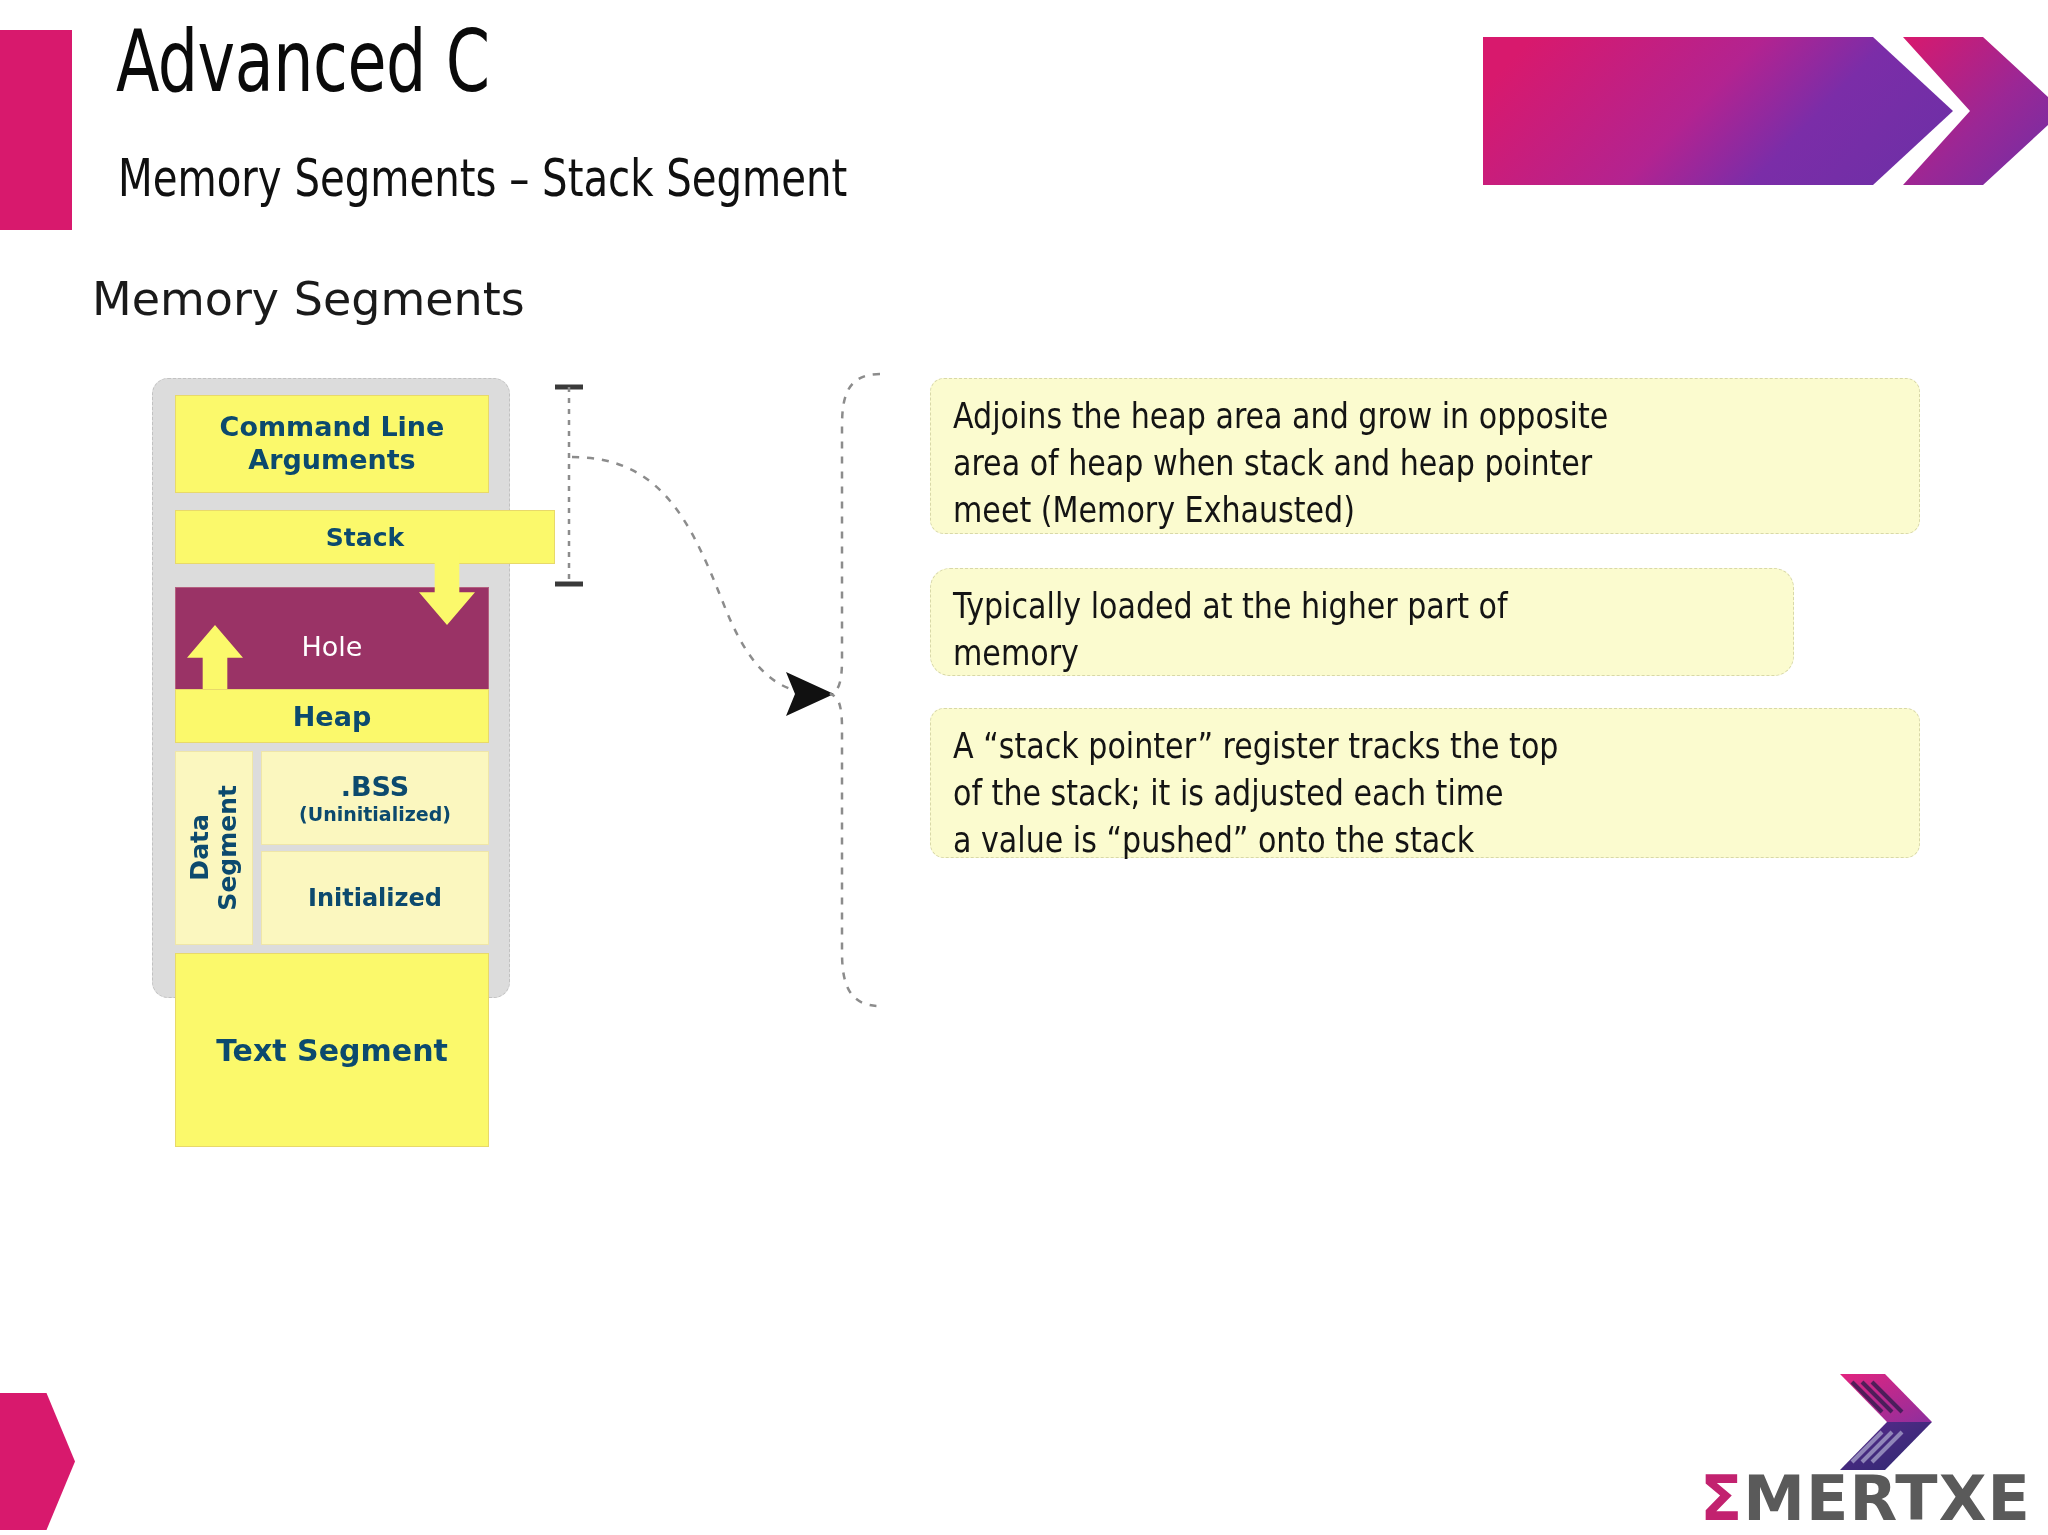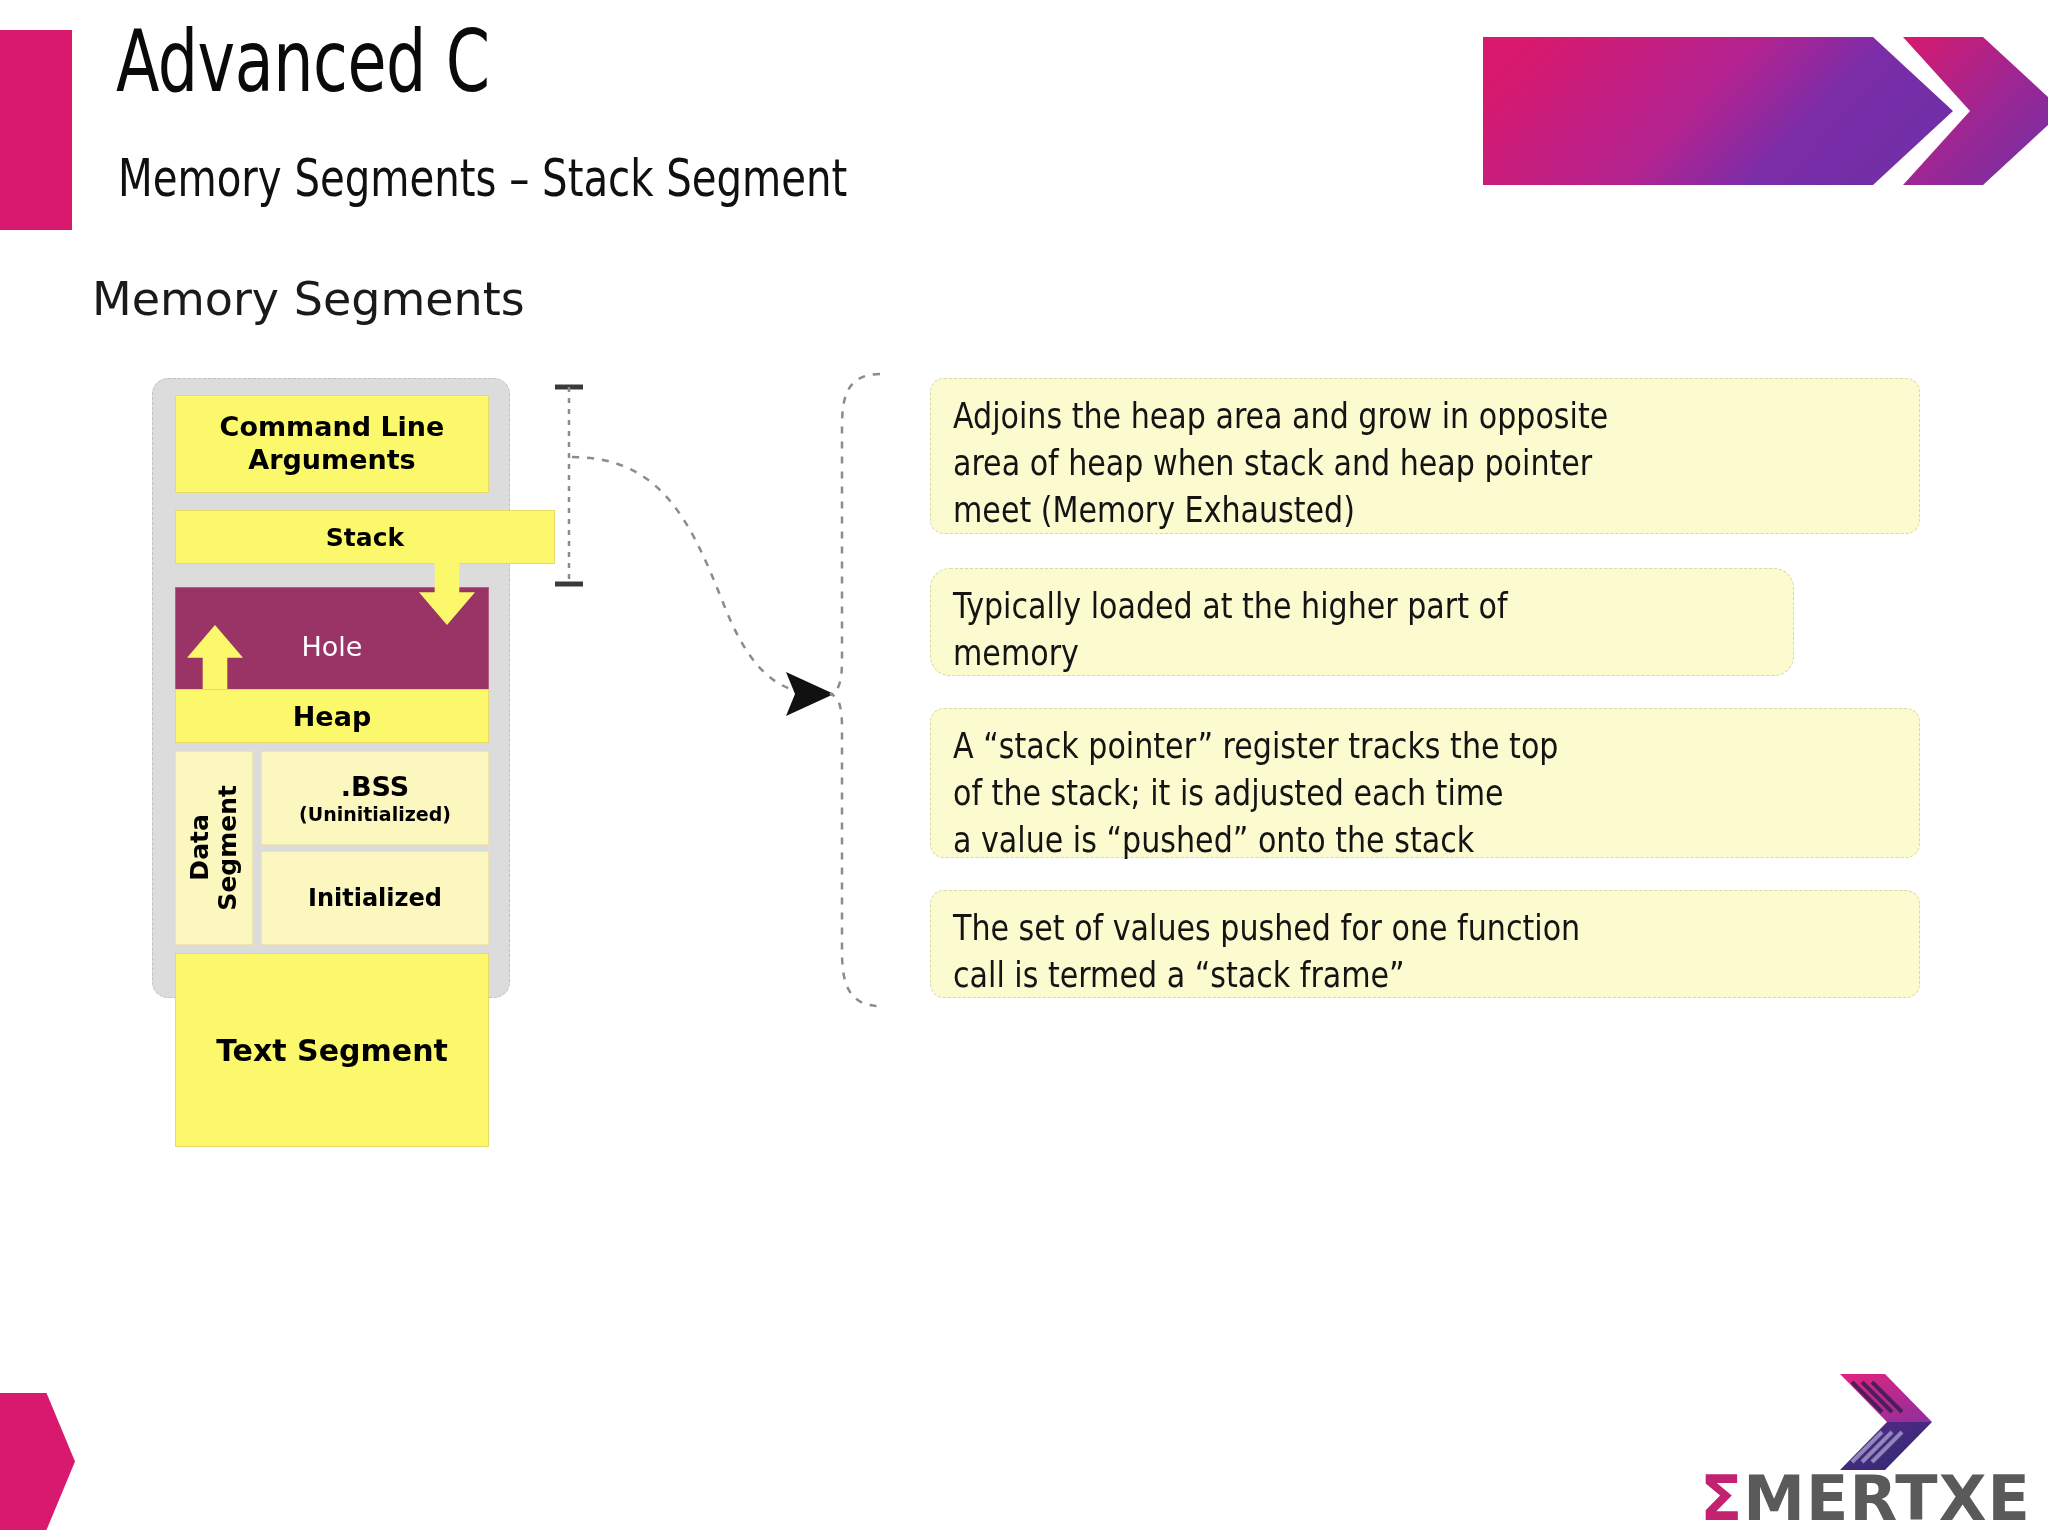"Command Line" .mem-box { color: #000000 -> #0c4a6e }
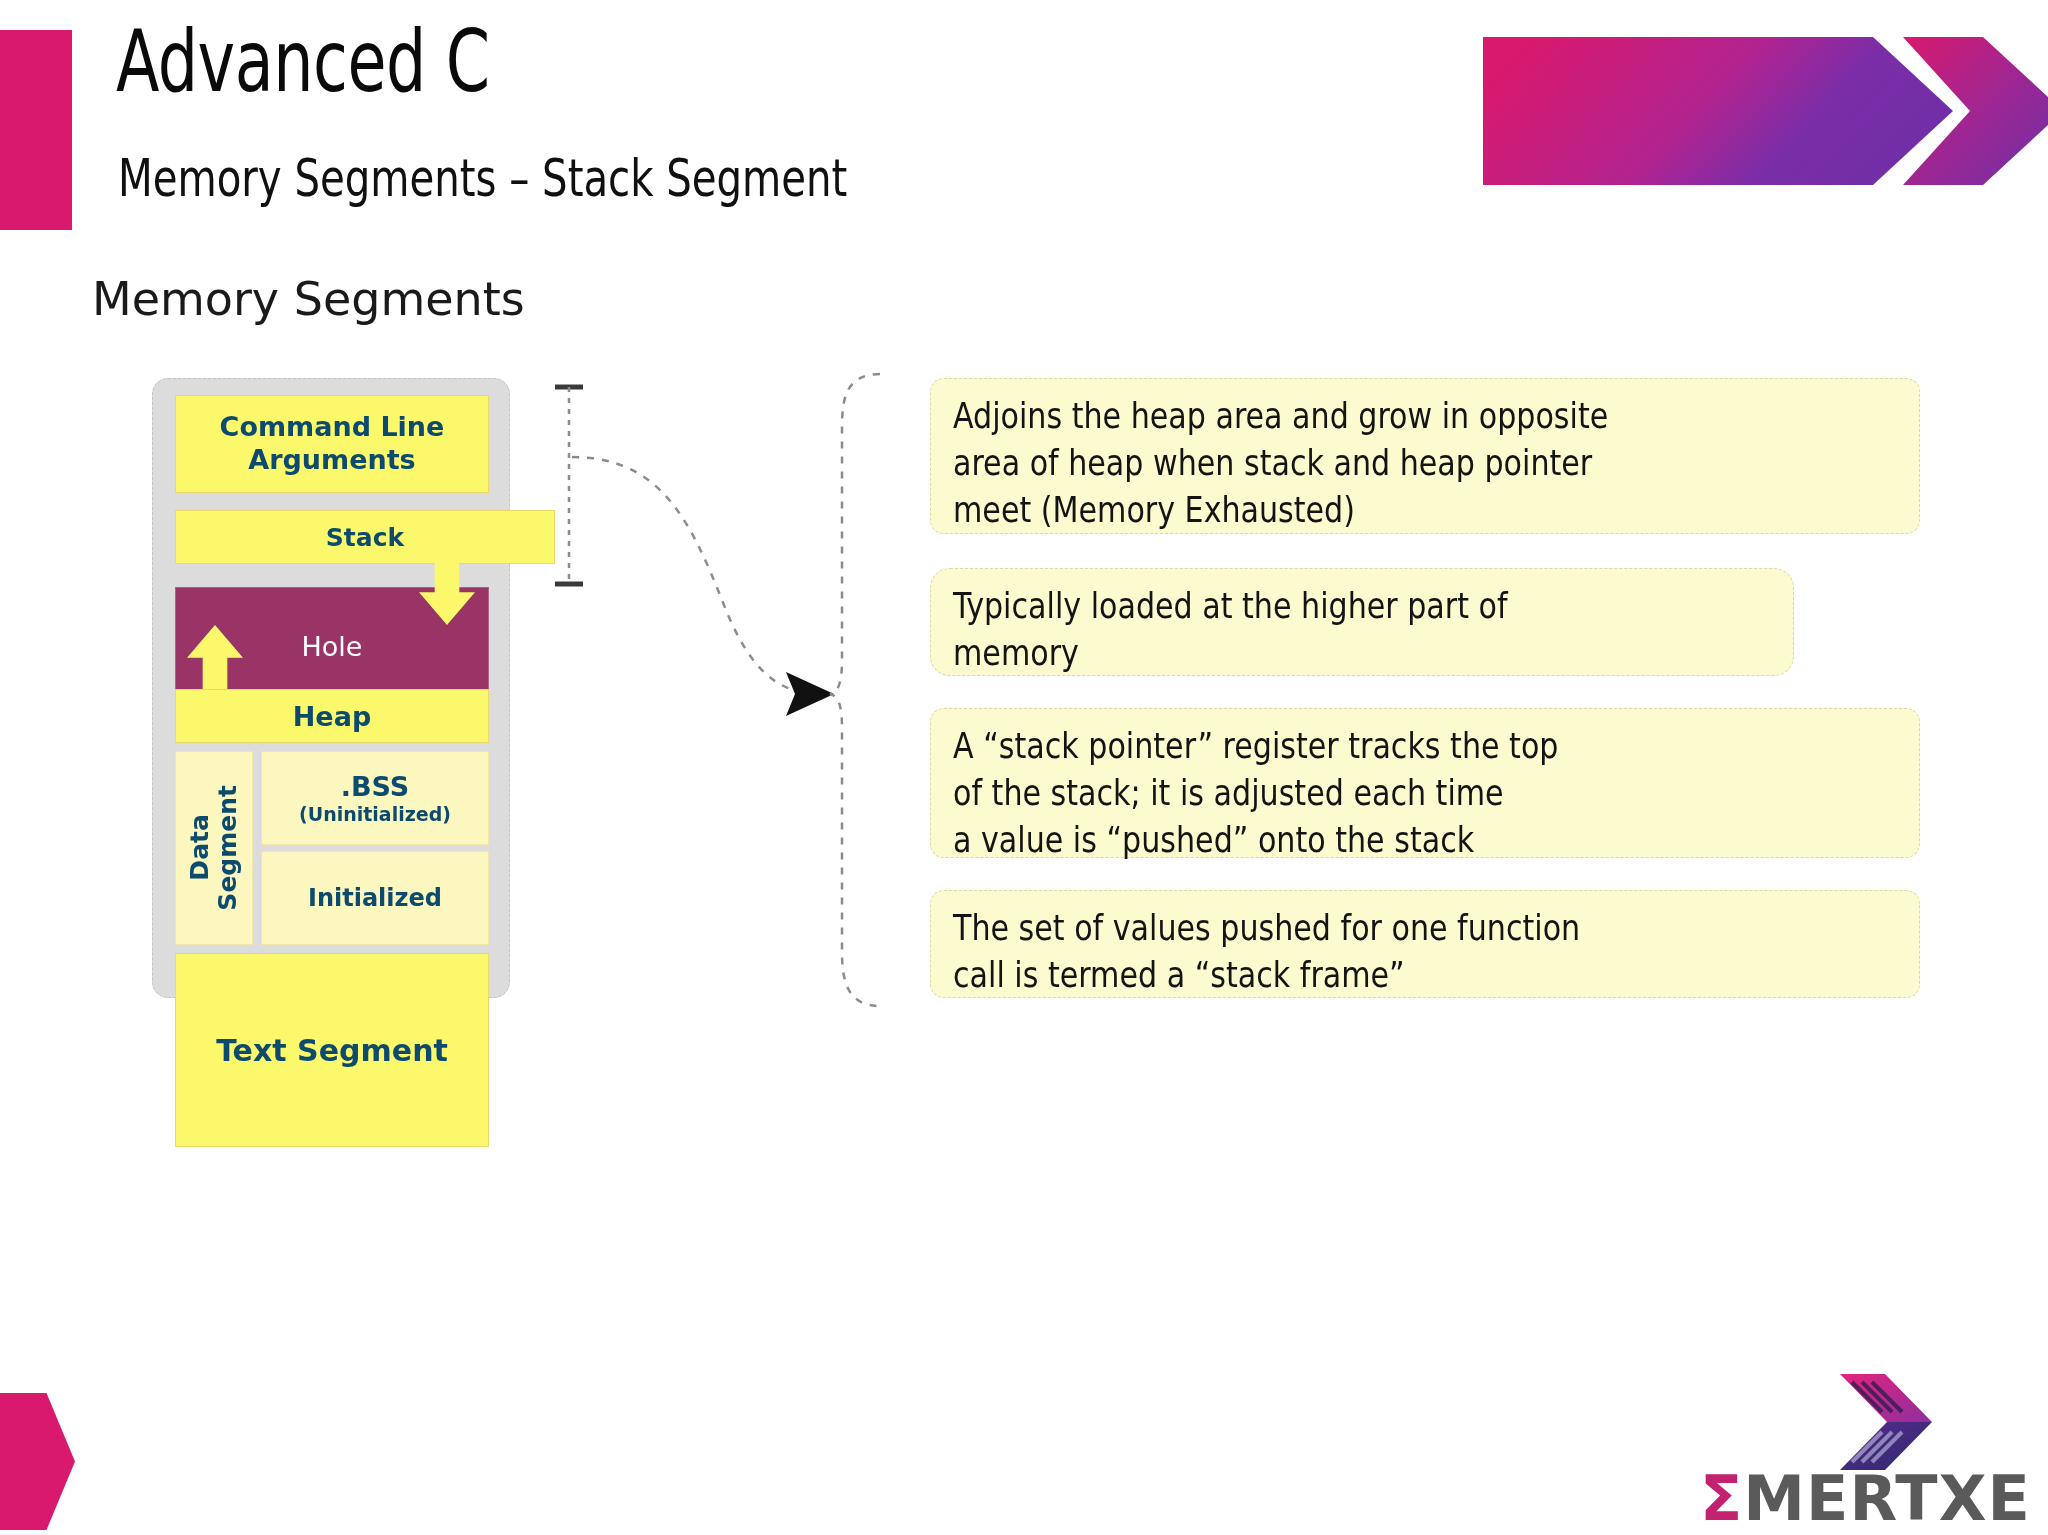"The set of values pushed" div.tbox { html: <div> <p>The set of values pushed for one function call is termed a “stack frame”</p> </div> -> none }
